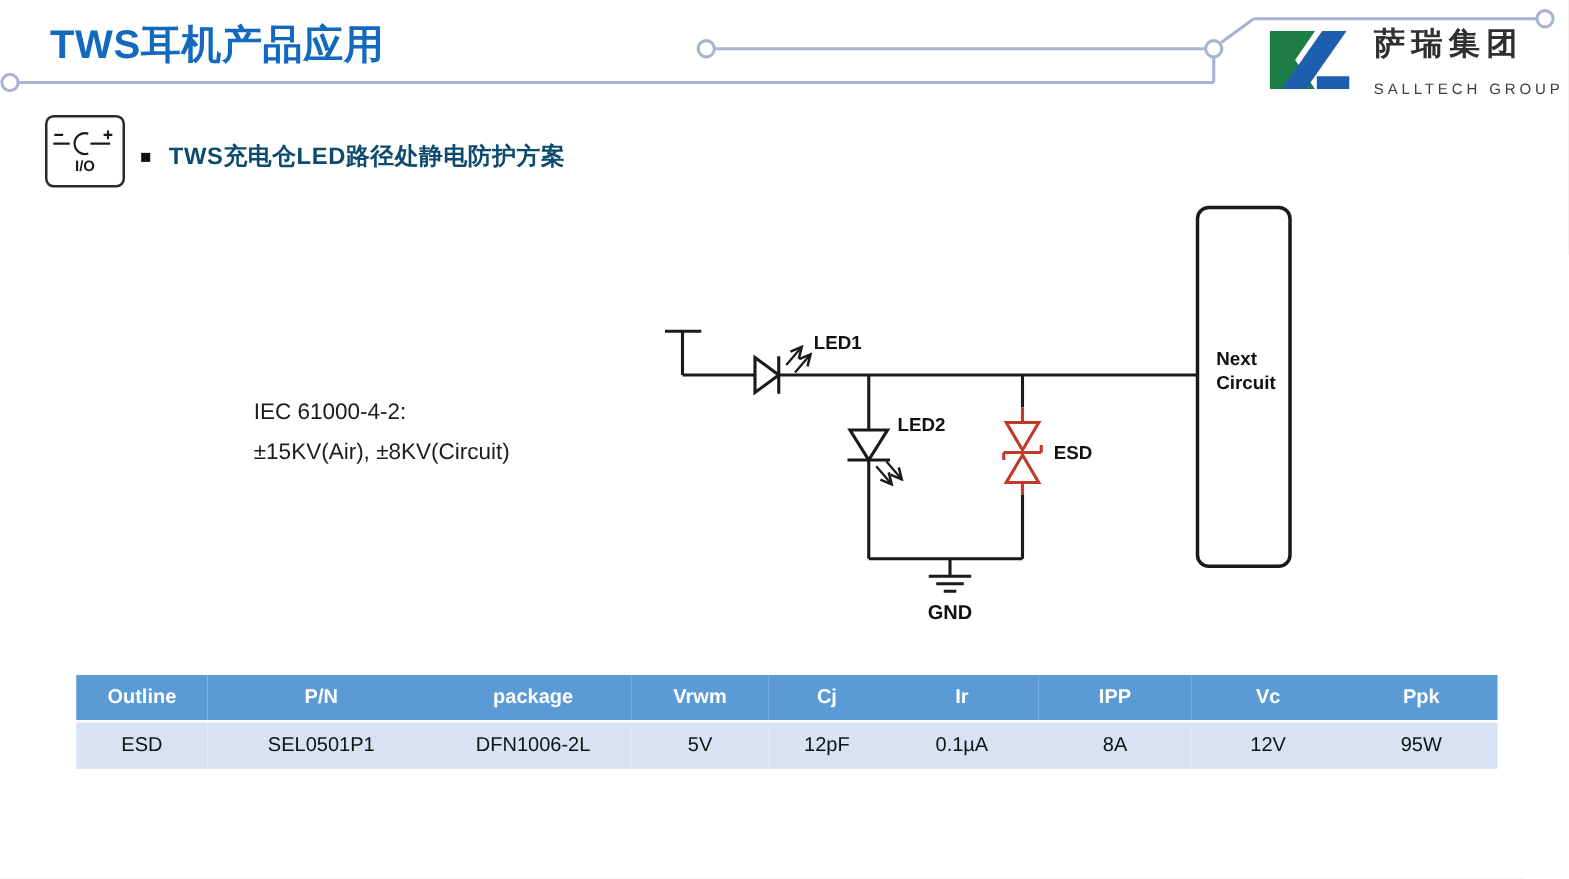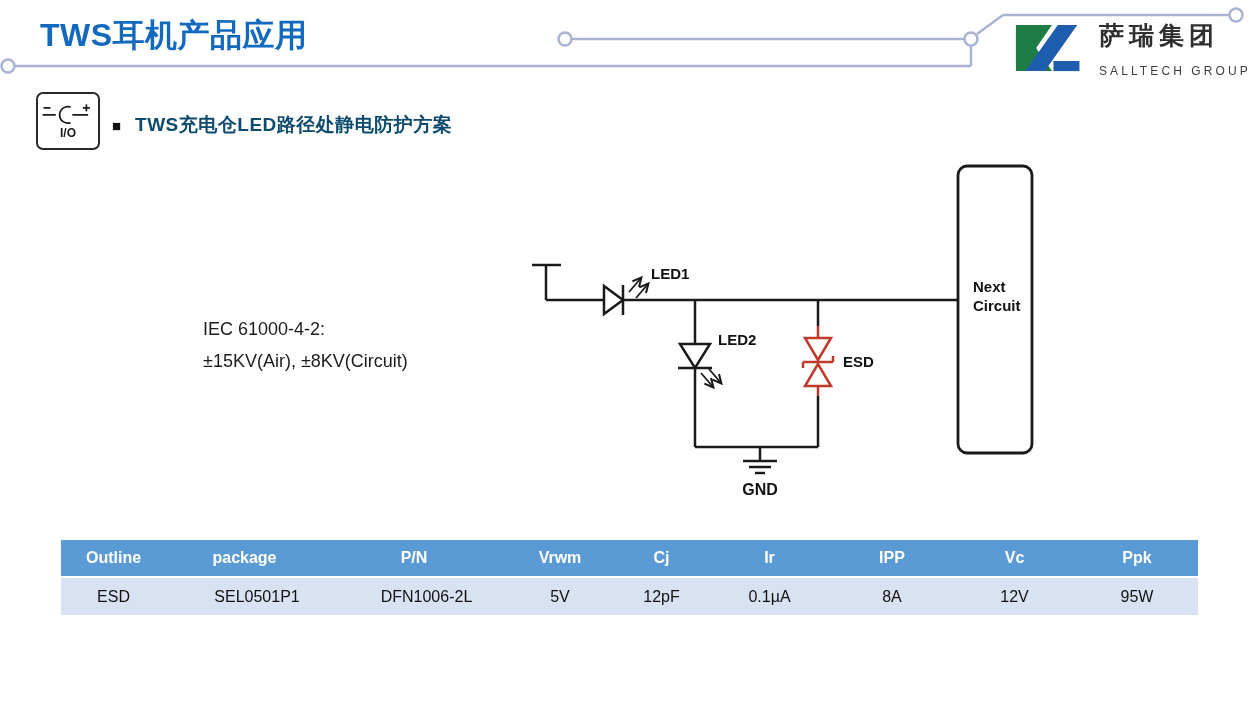"package" div.t-cell { order: before "P/N" -> after "P/N" }
